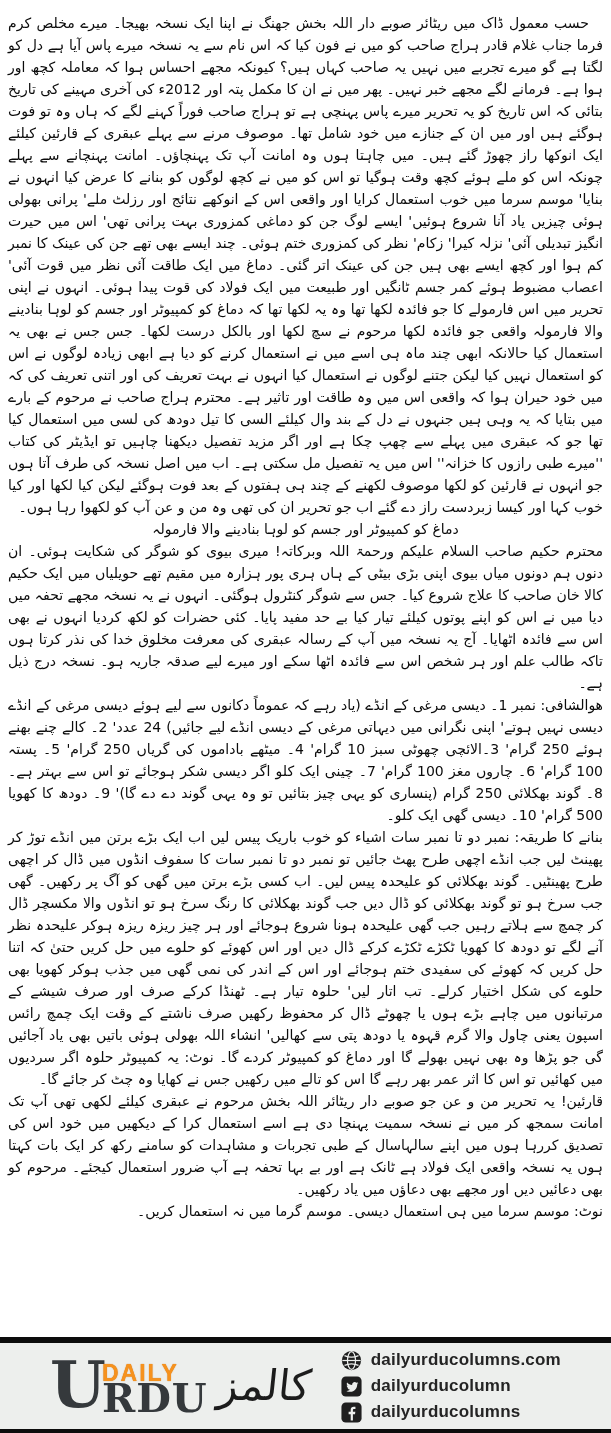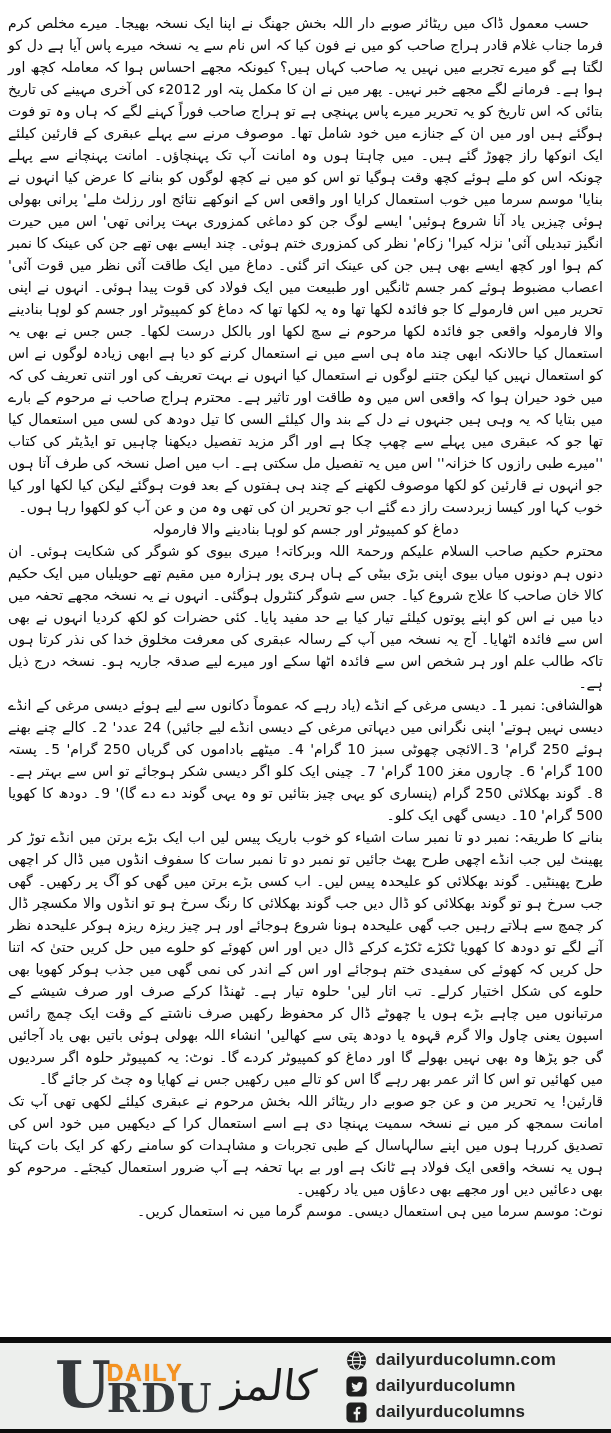"dailyurducolumn.com" span.social-label { text: dailyurducolumn.com -> dailyurducolumns.com }
